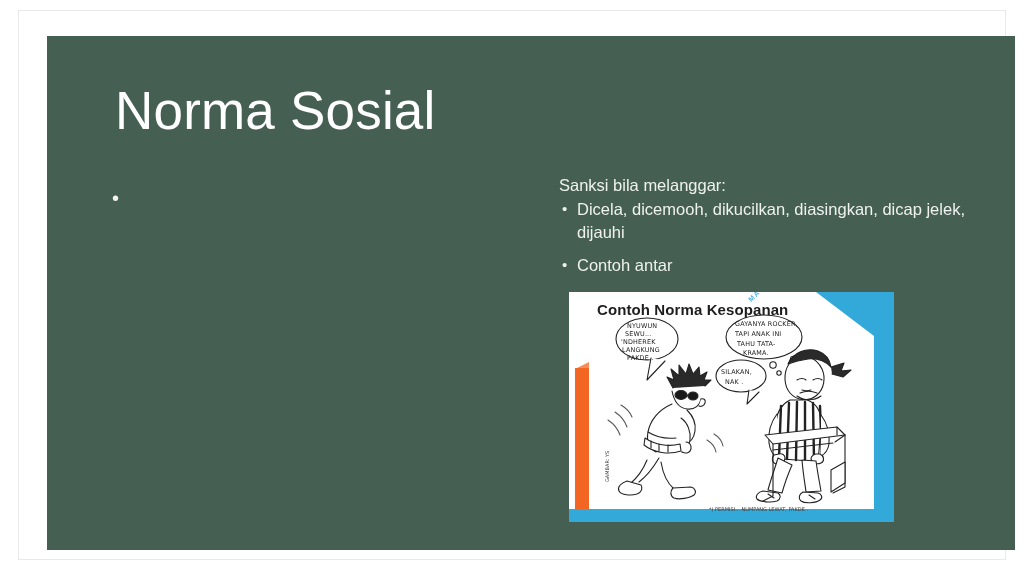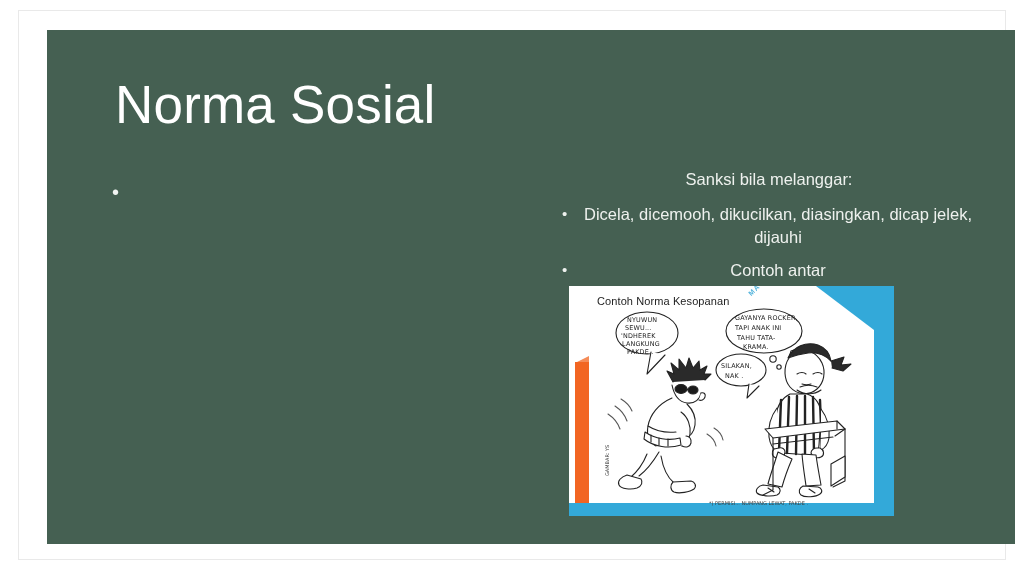"Norma Sosial" .slide-canvas { text-align: center -> none; top: 19px -> 25px }
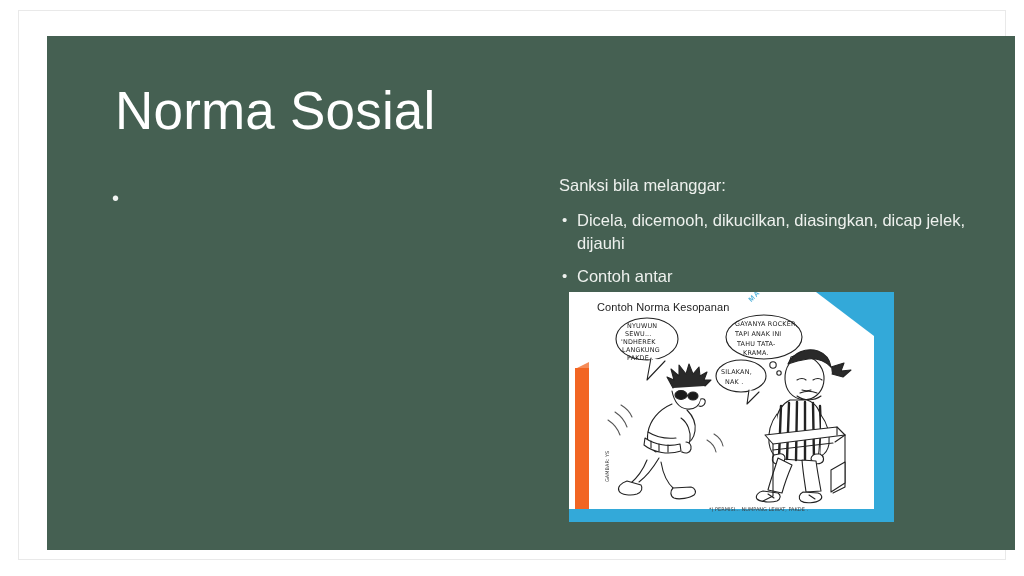"Sanksi bila melanggar:" .right-heading { margin-bottom: 13px -> 2px }
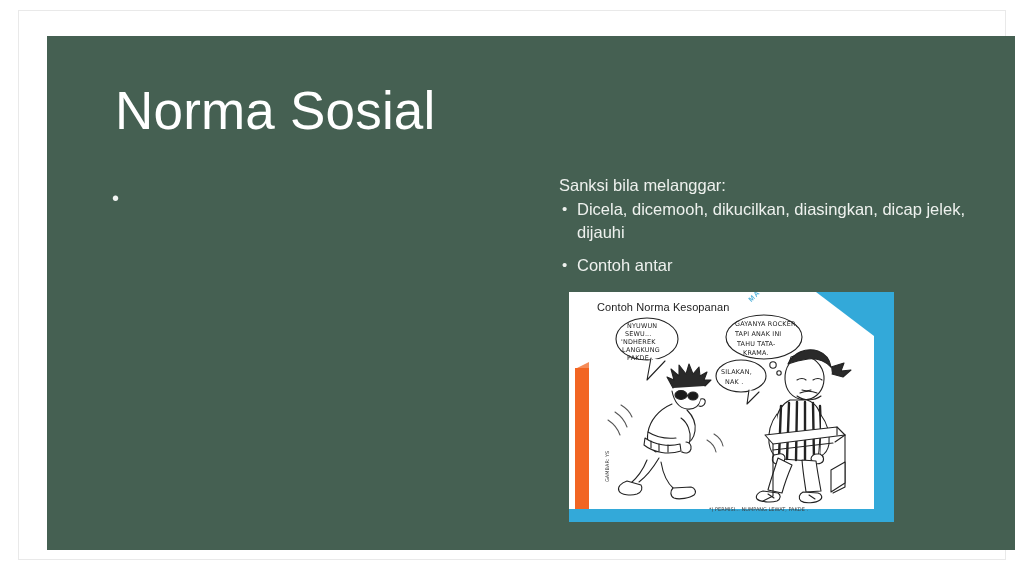"Contoh Norma Kesopanan" .pic-caption { font-size: 11px -> 15px; font-weight: normal -> bold }
